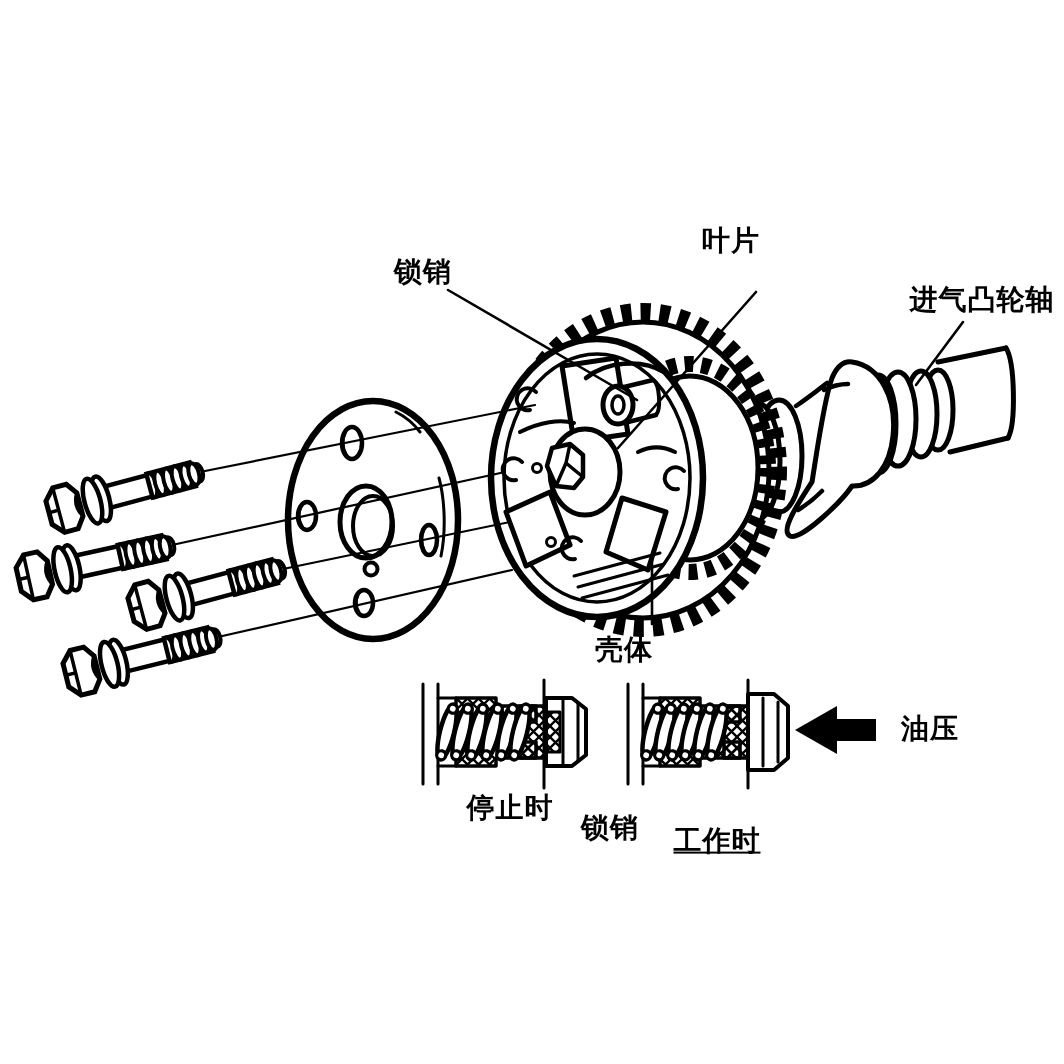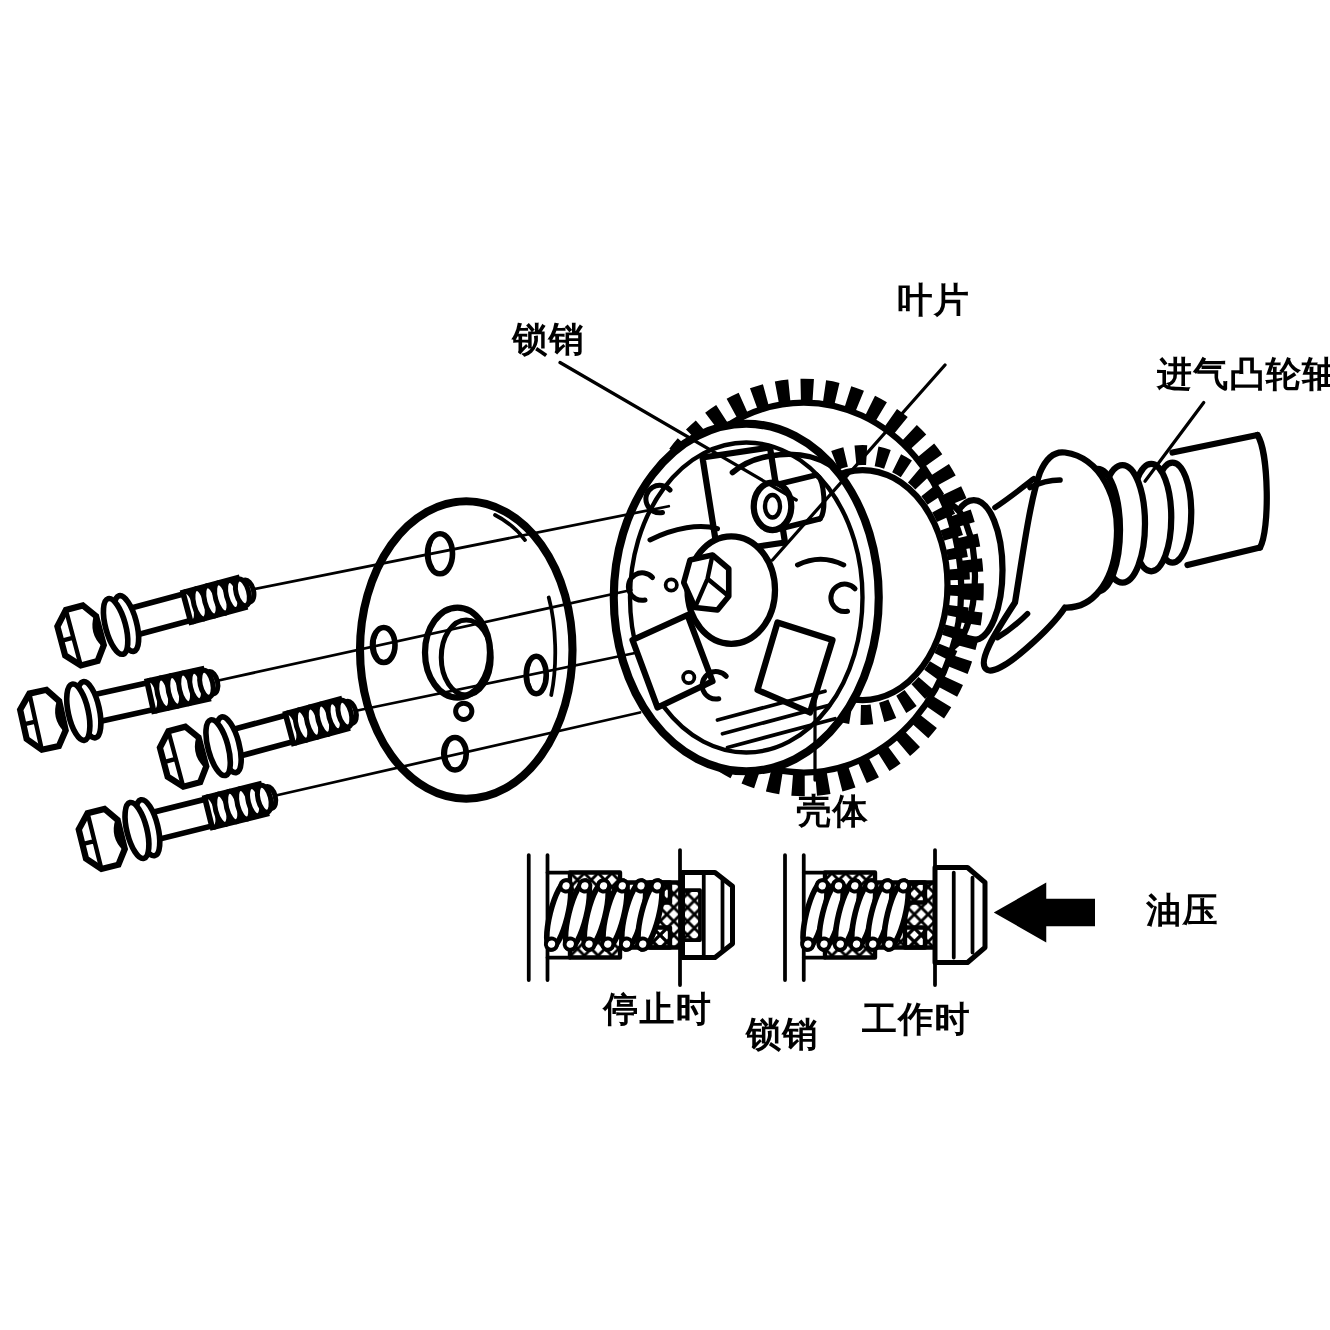"叶片" .lbl { margin-left: 16px -> none }
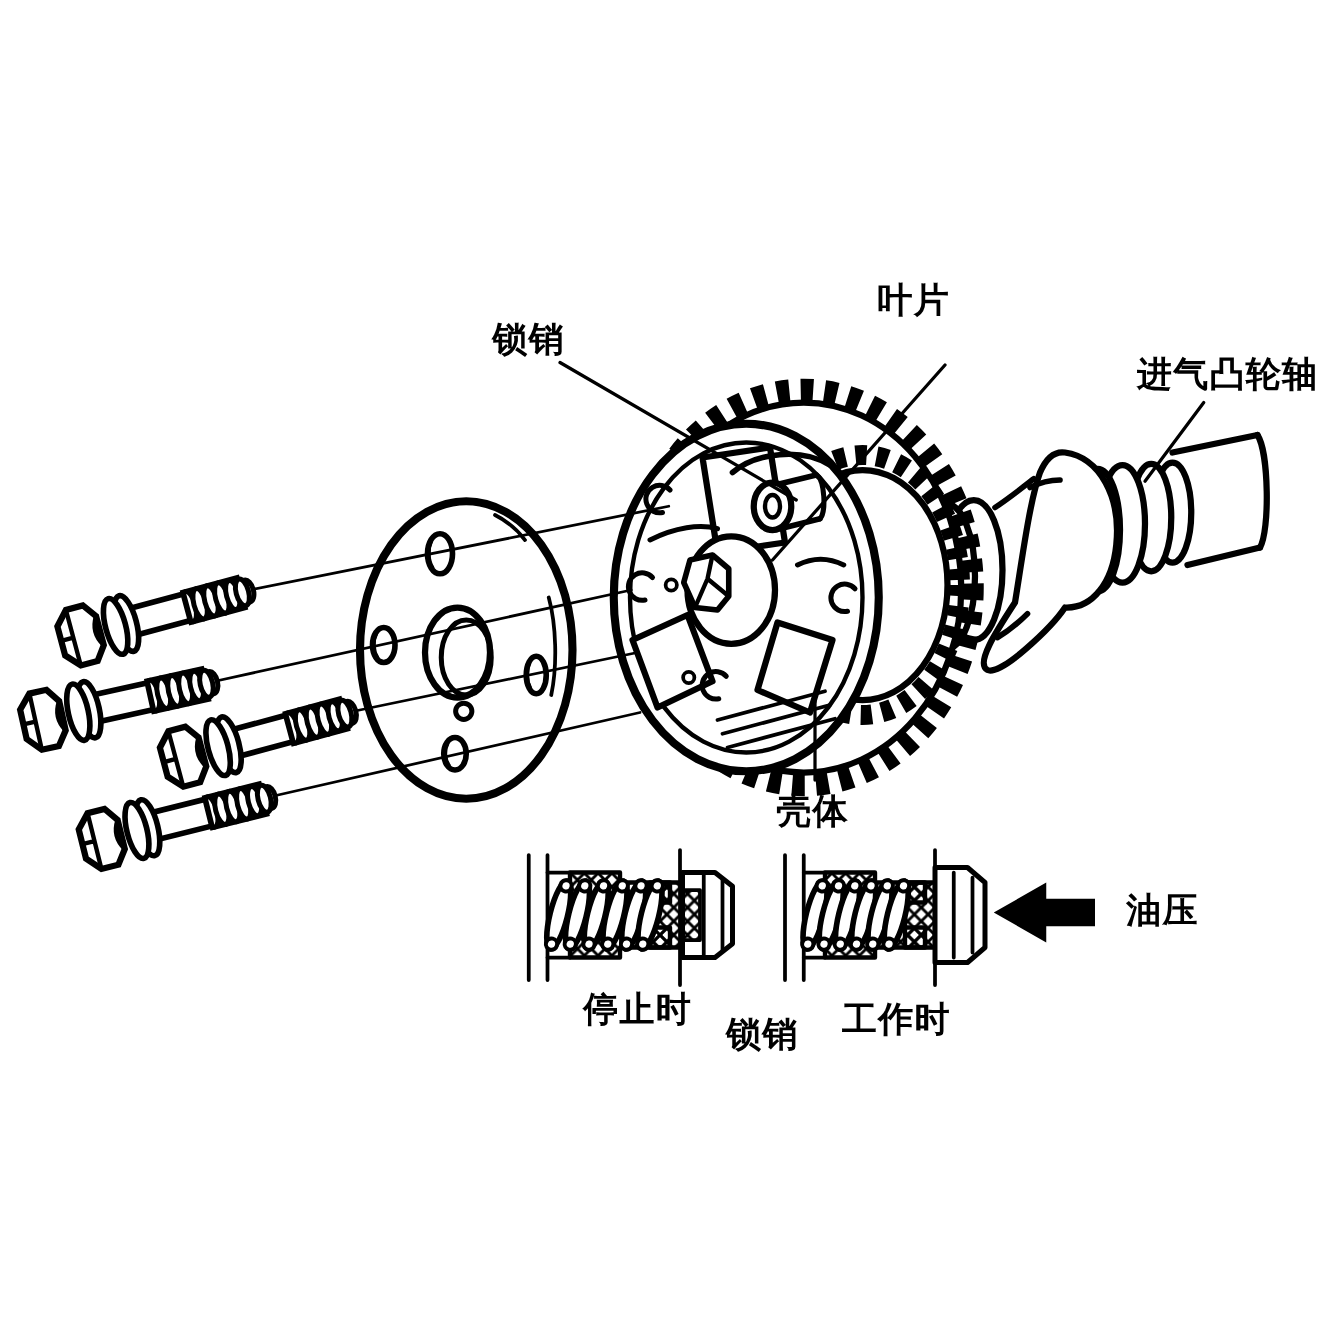"壳体" div.lbl { left: 650px -> 624px }
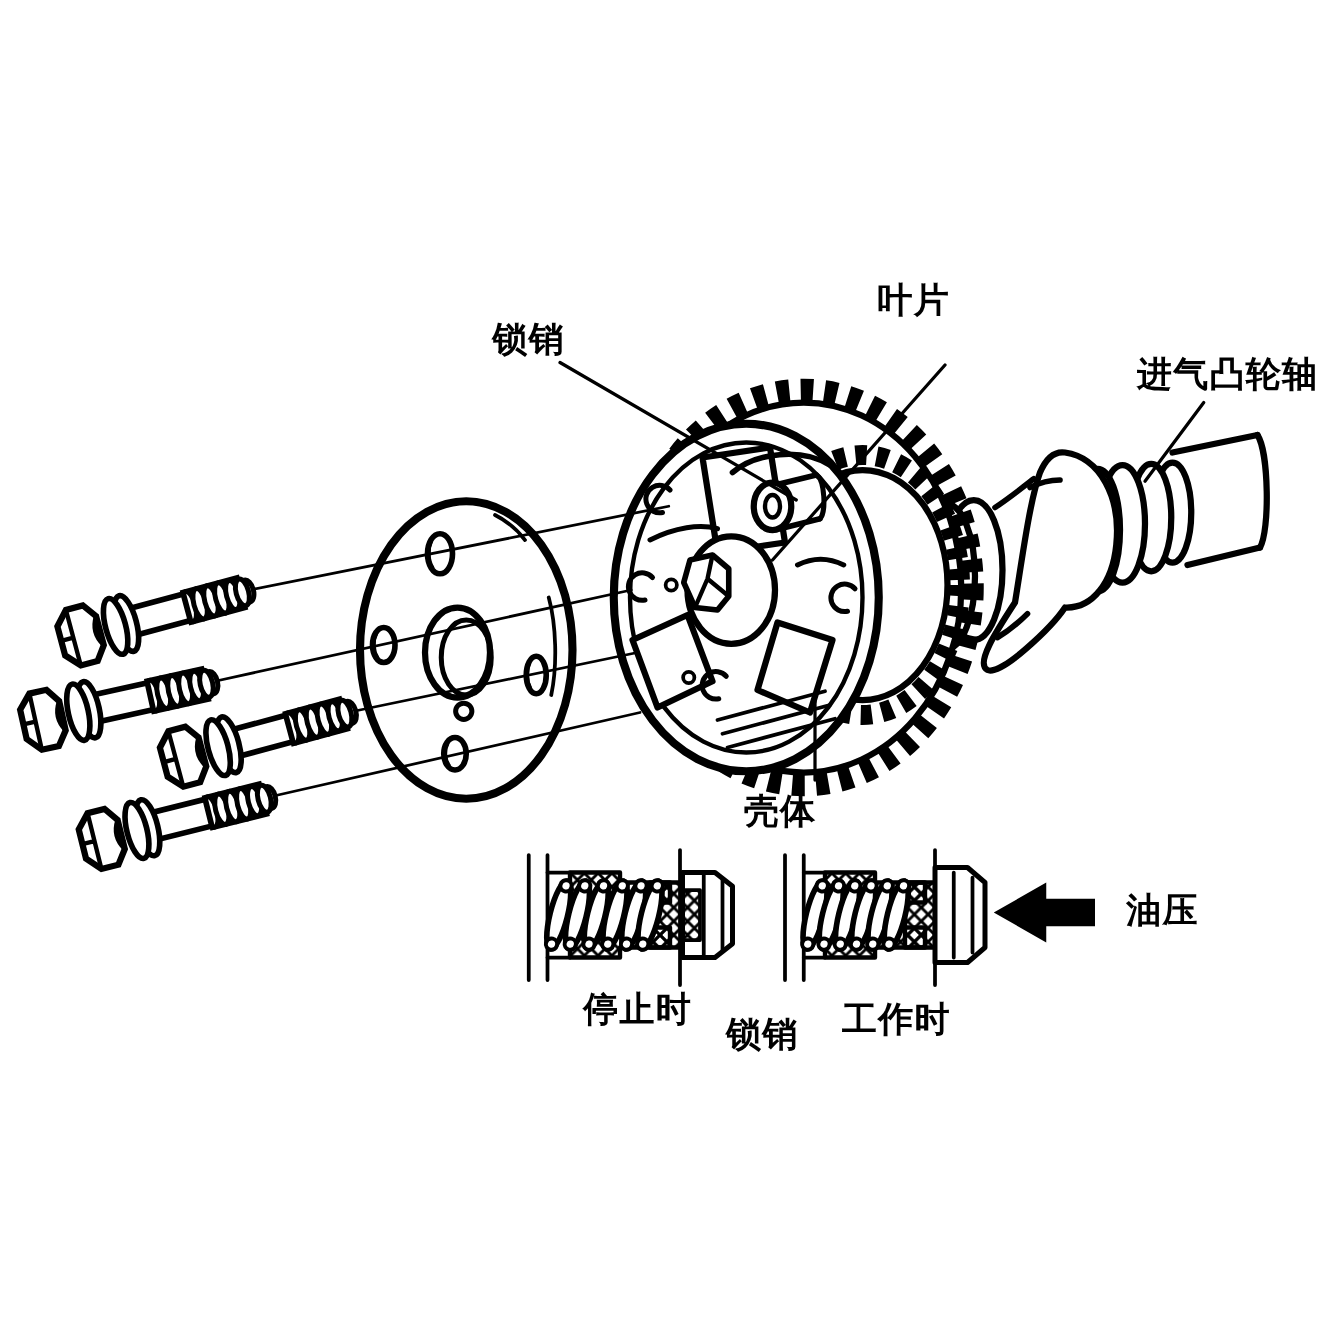"工作时" div.lbl { text-decoration: none -> underline; top: 816px -> 841px }
